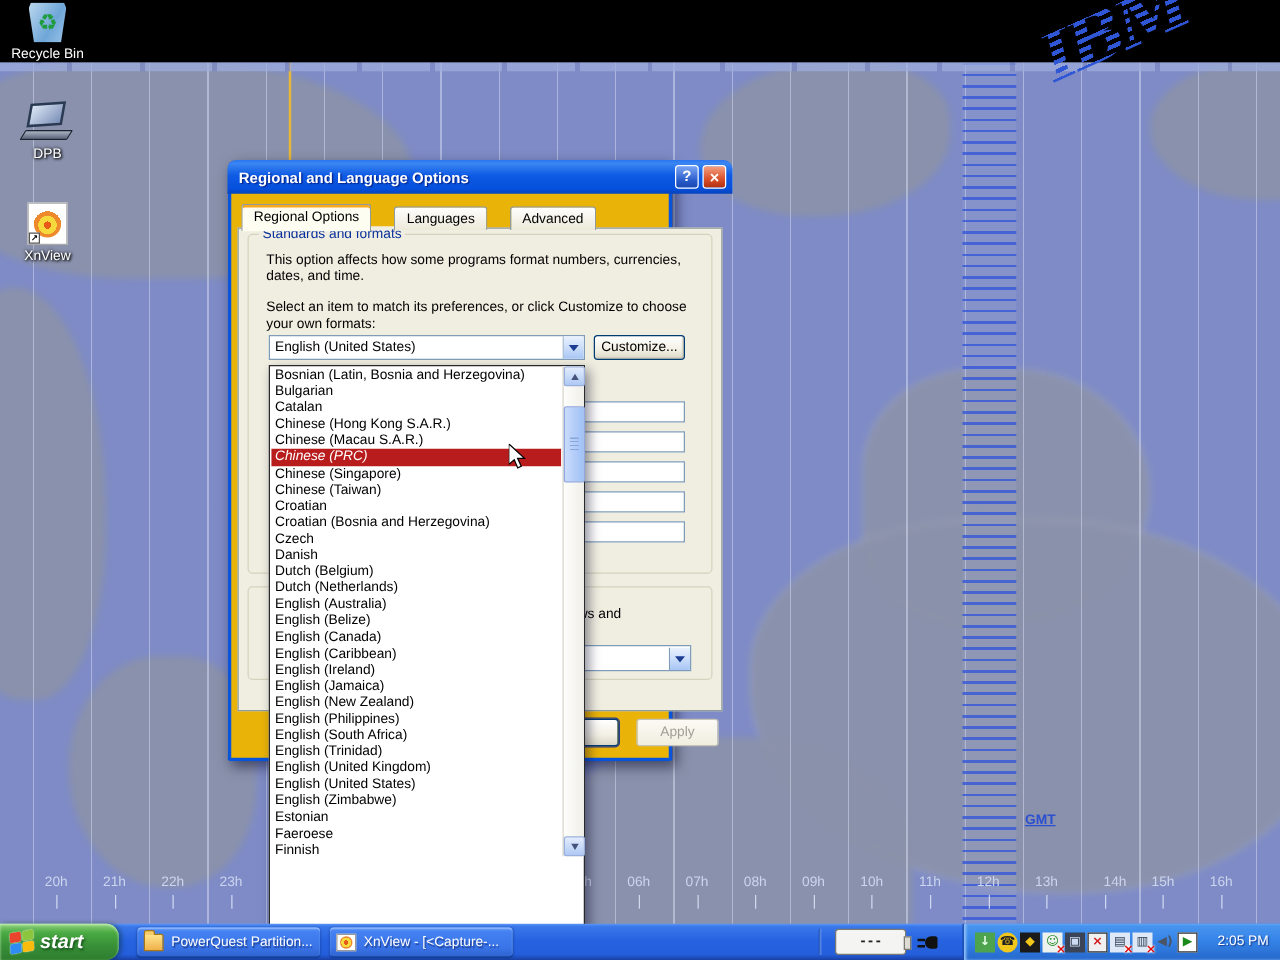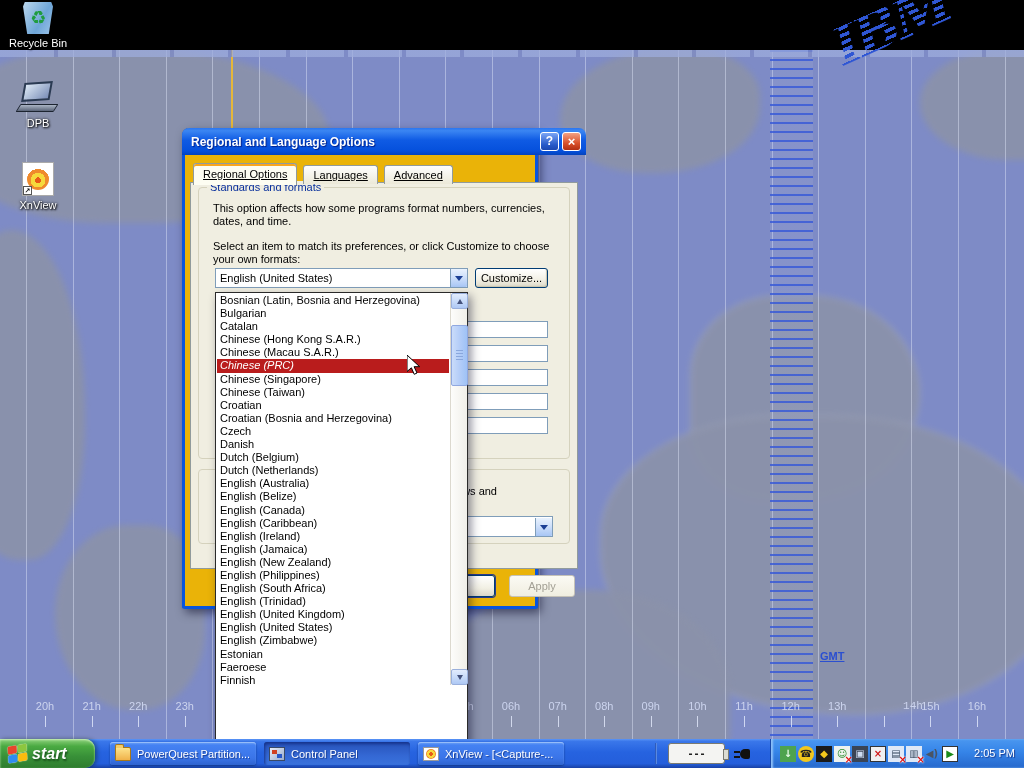"Regional Options" .tab { margin-right: 6px -> 18px; text-decoration: underline -> none }
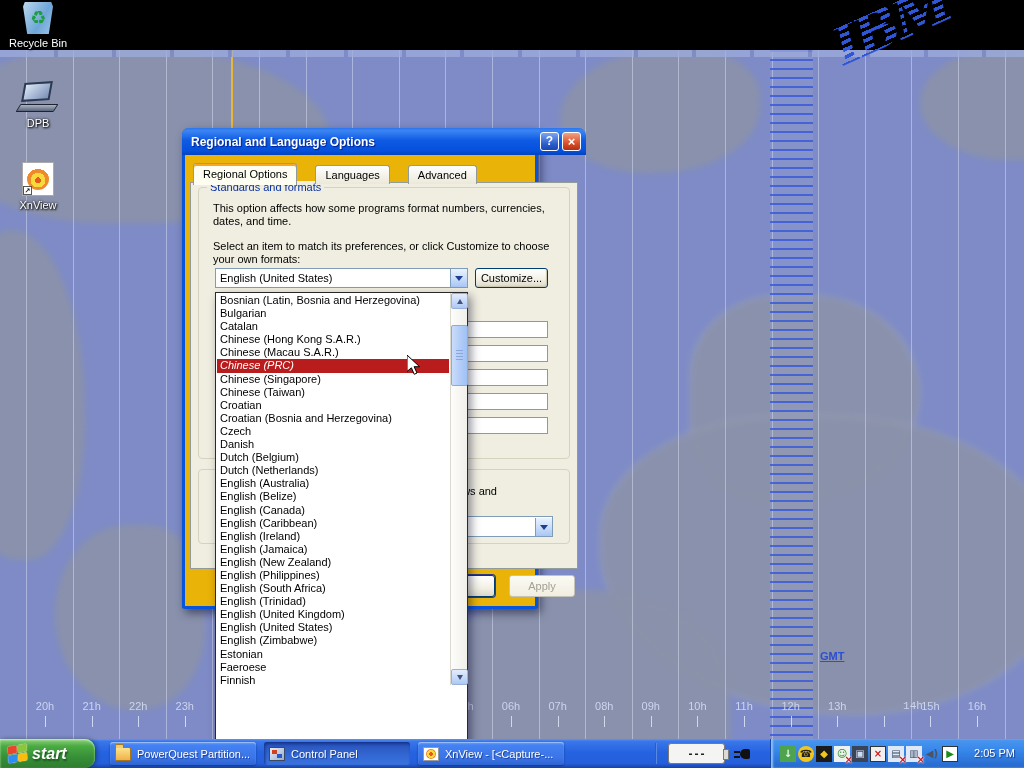"14h" span.tz { font-family: Liberation Mono, monospace -> none; left: 913px -> 892px }
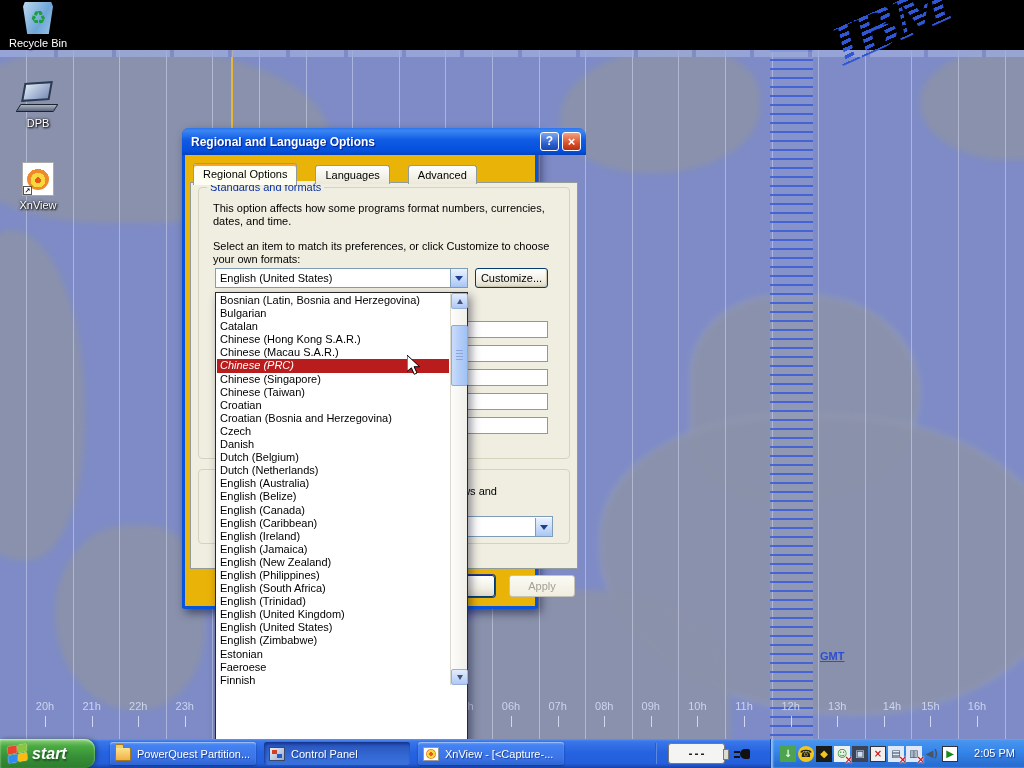"Control Panel" div.taskbtn { html: <div> <span></span> <span>Control Panel</span> </div> -> none }
